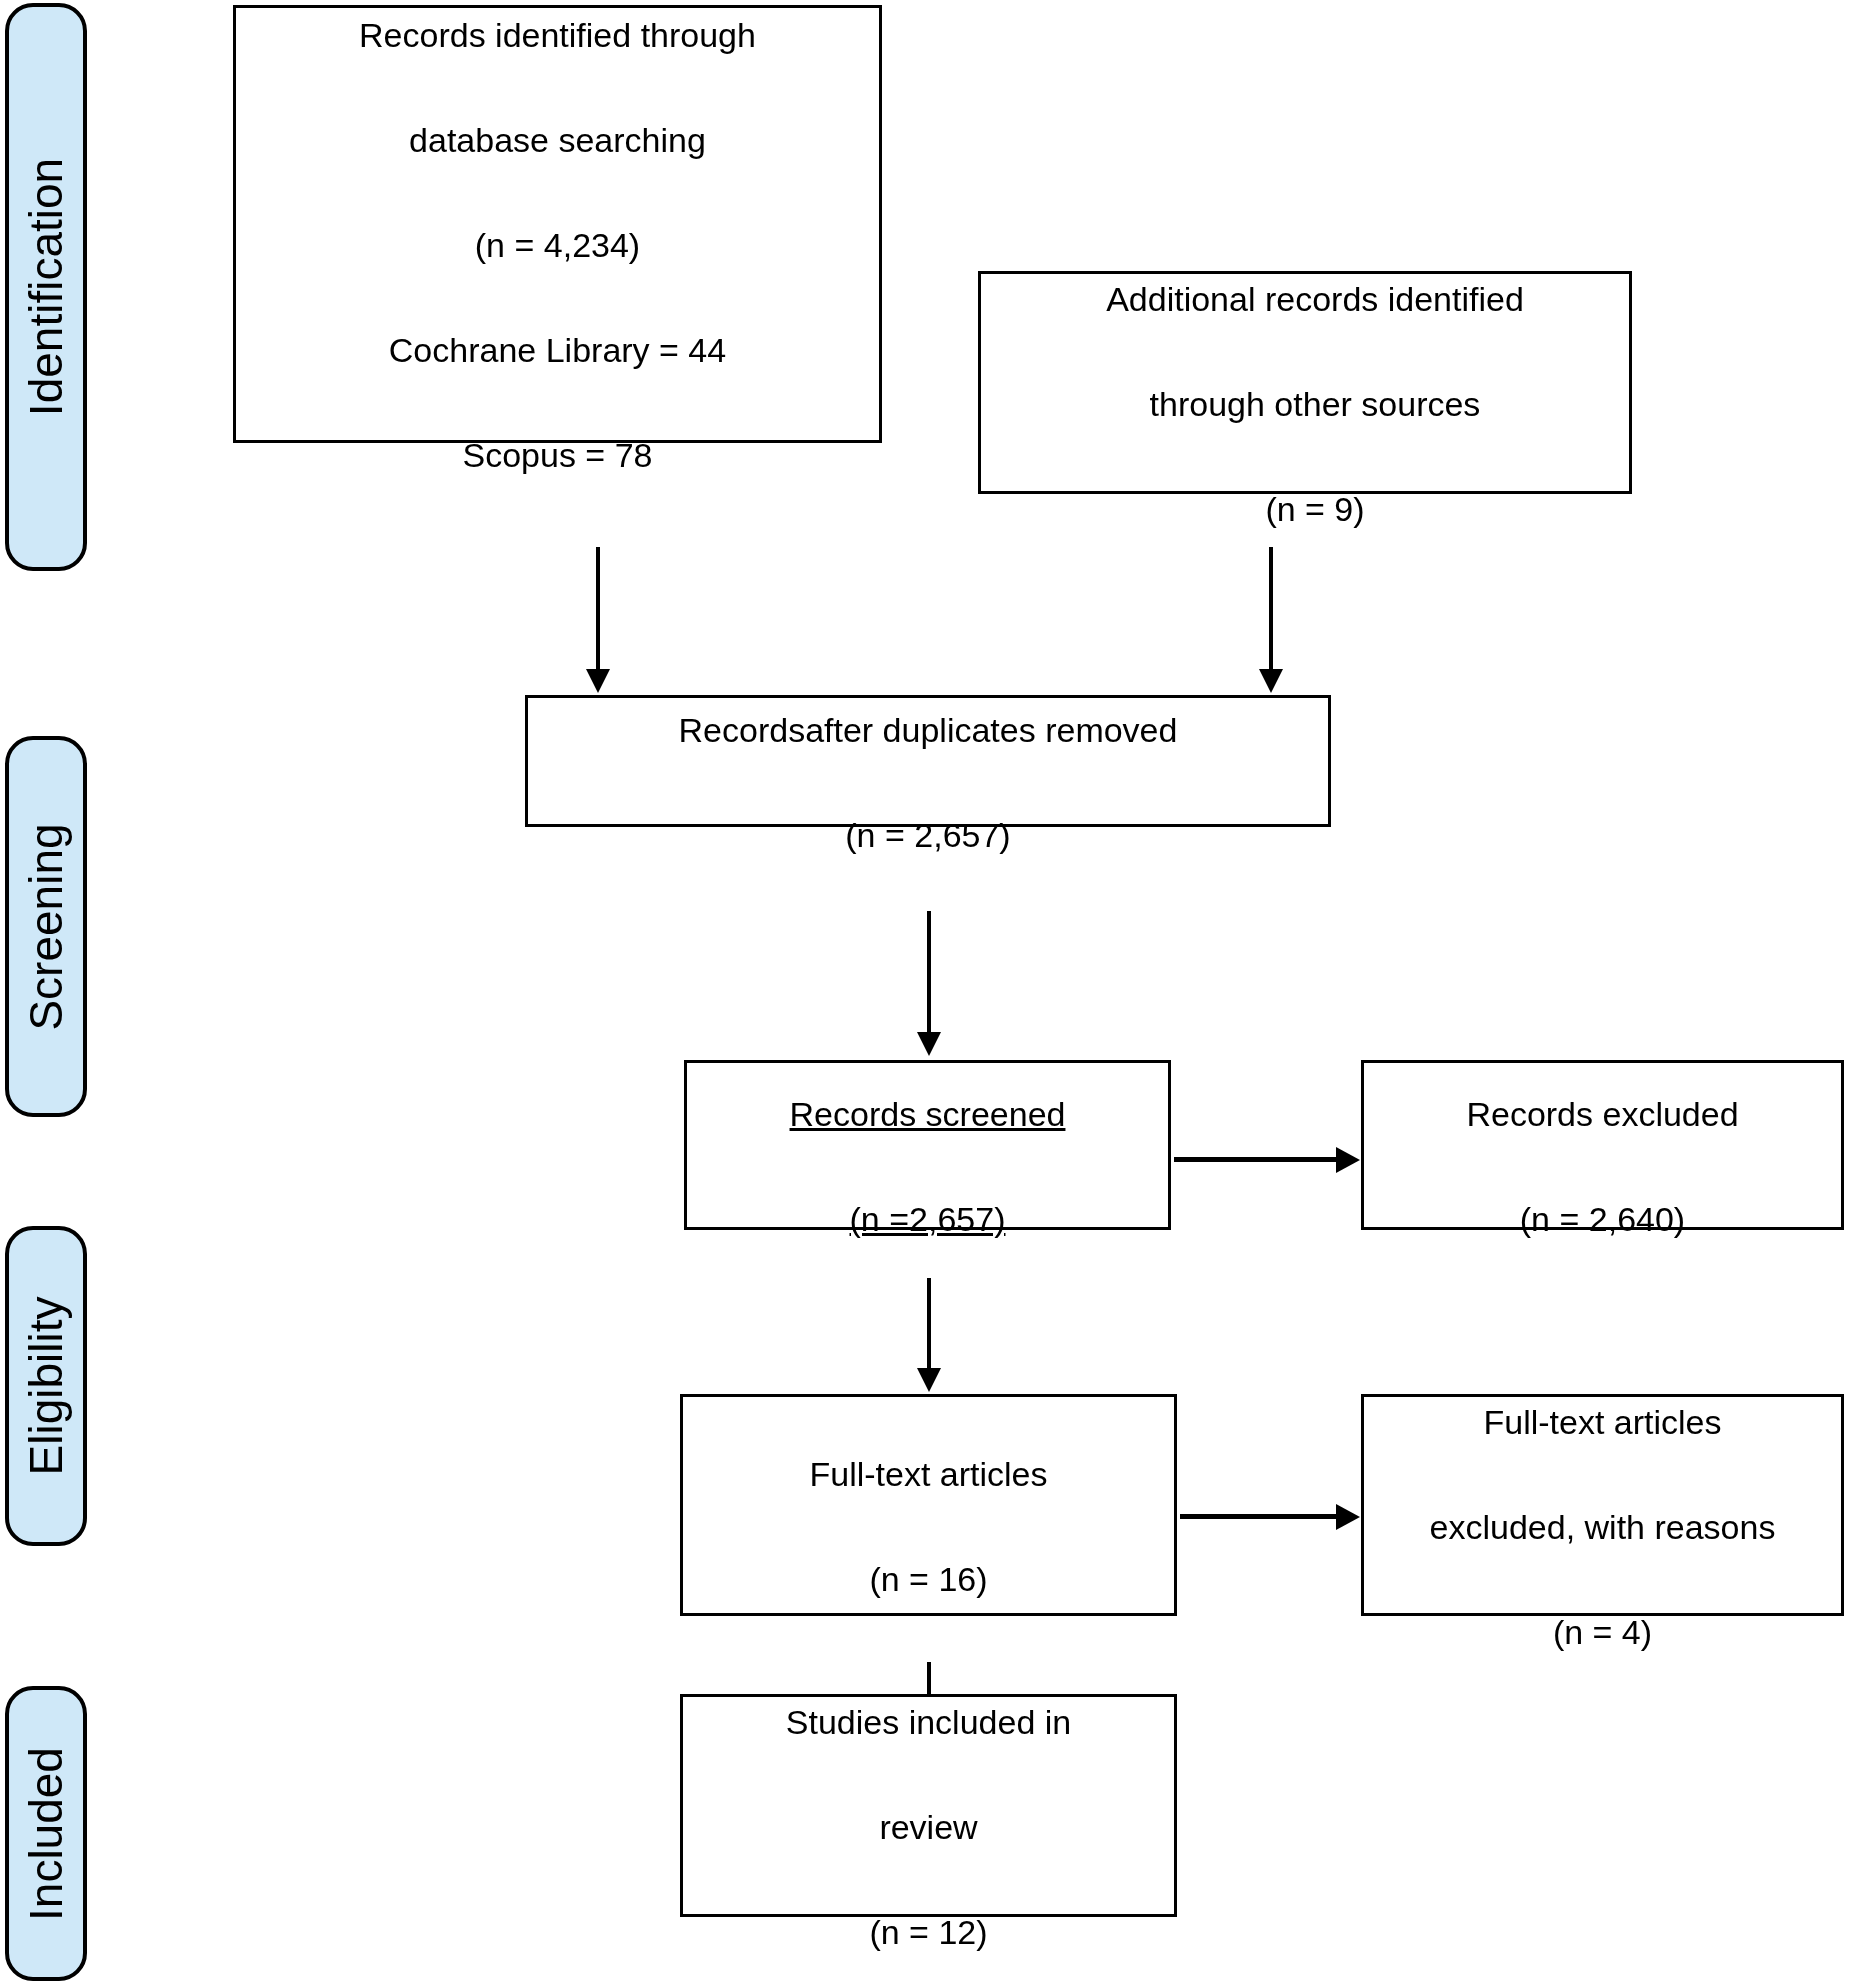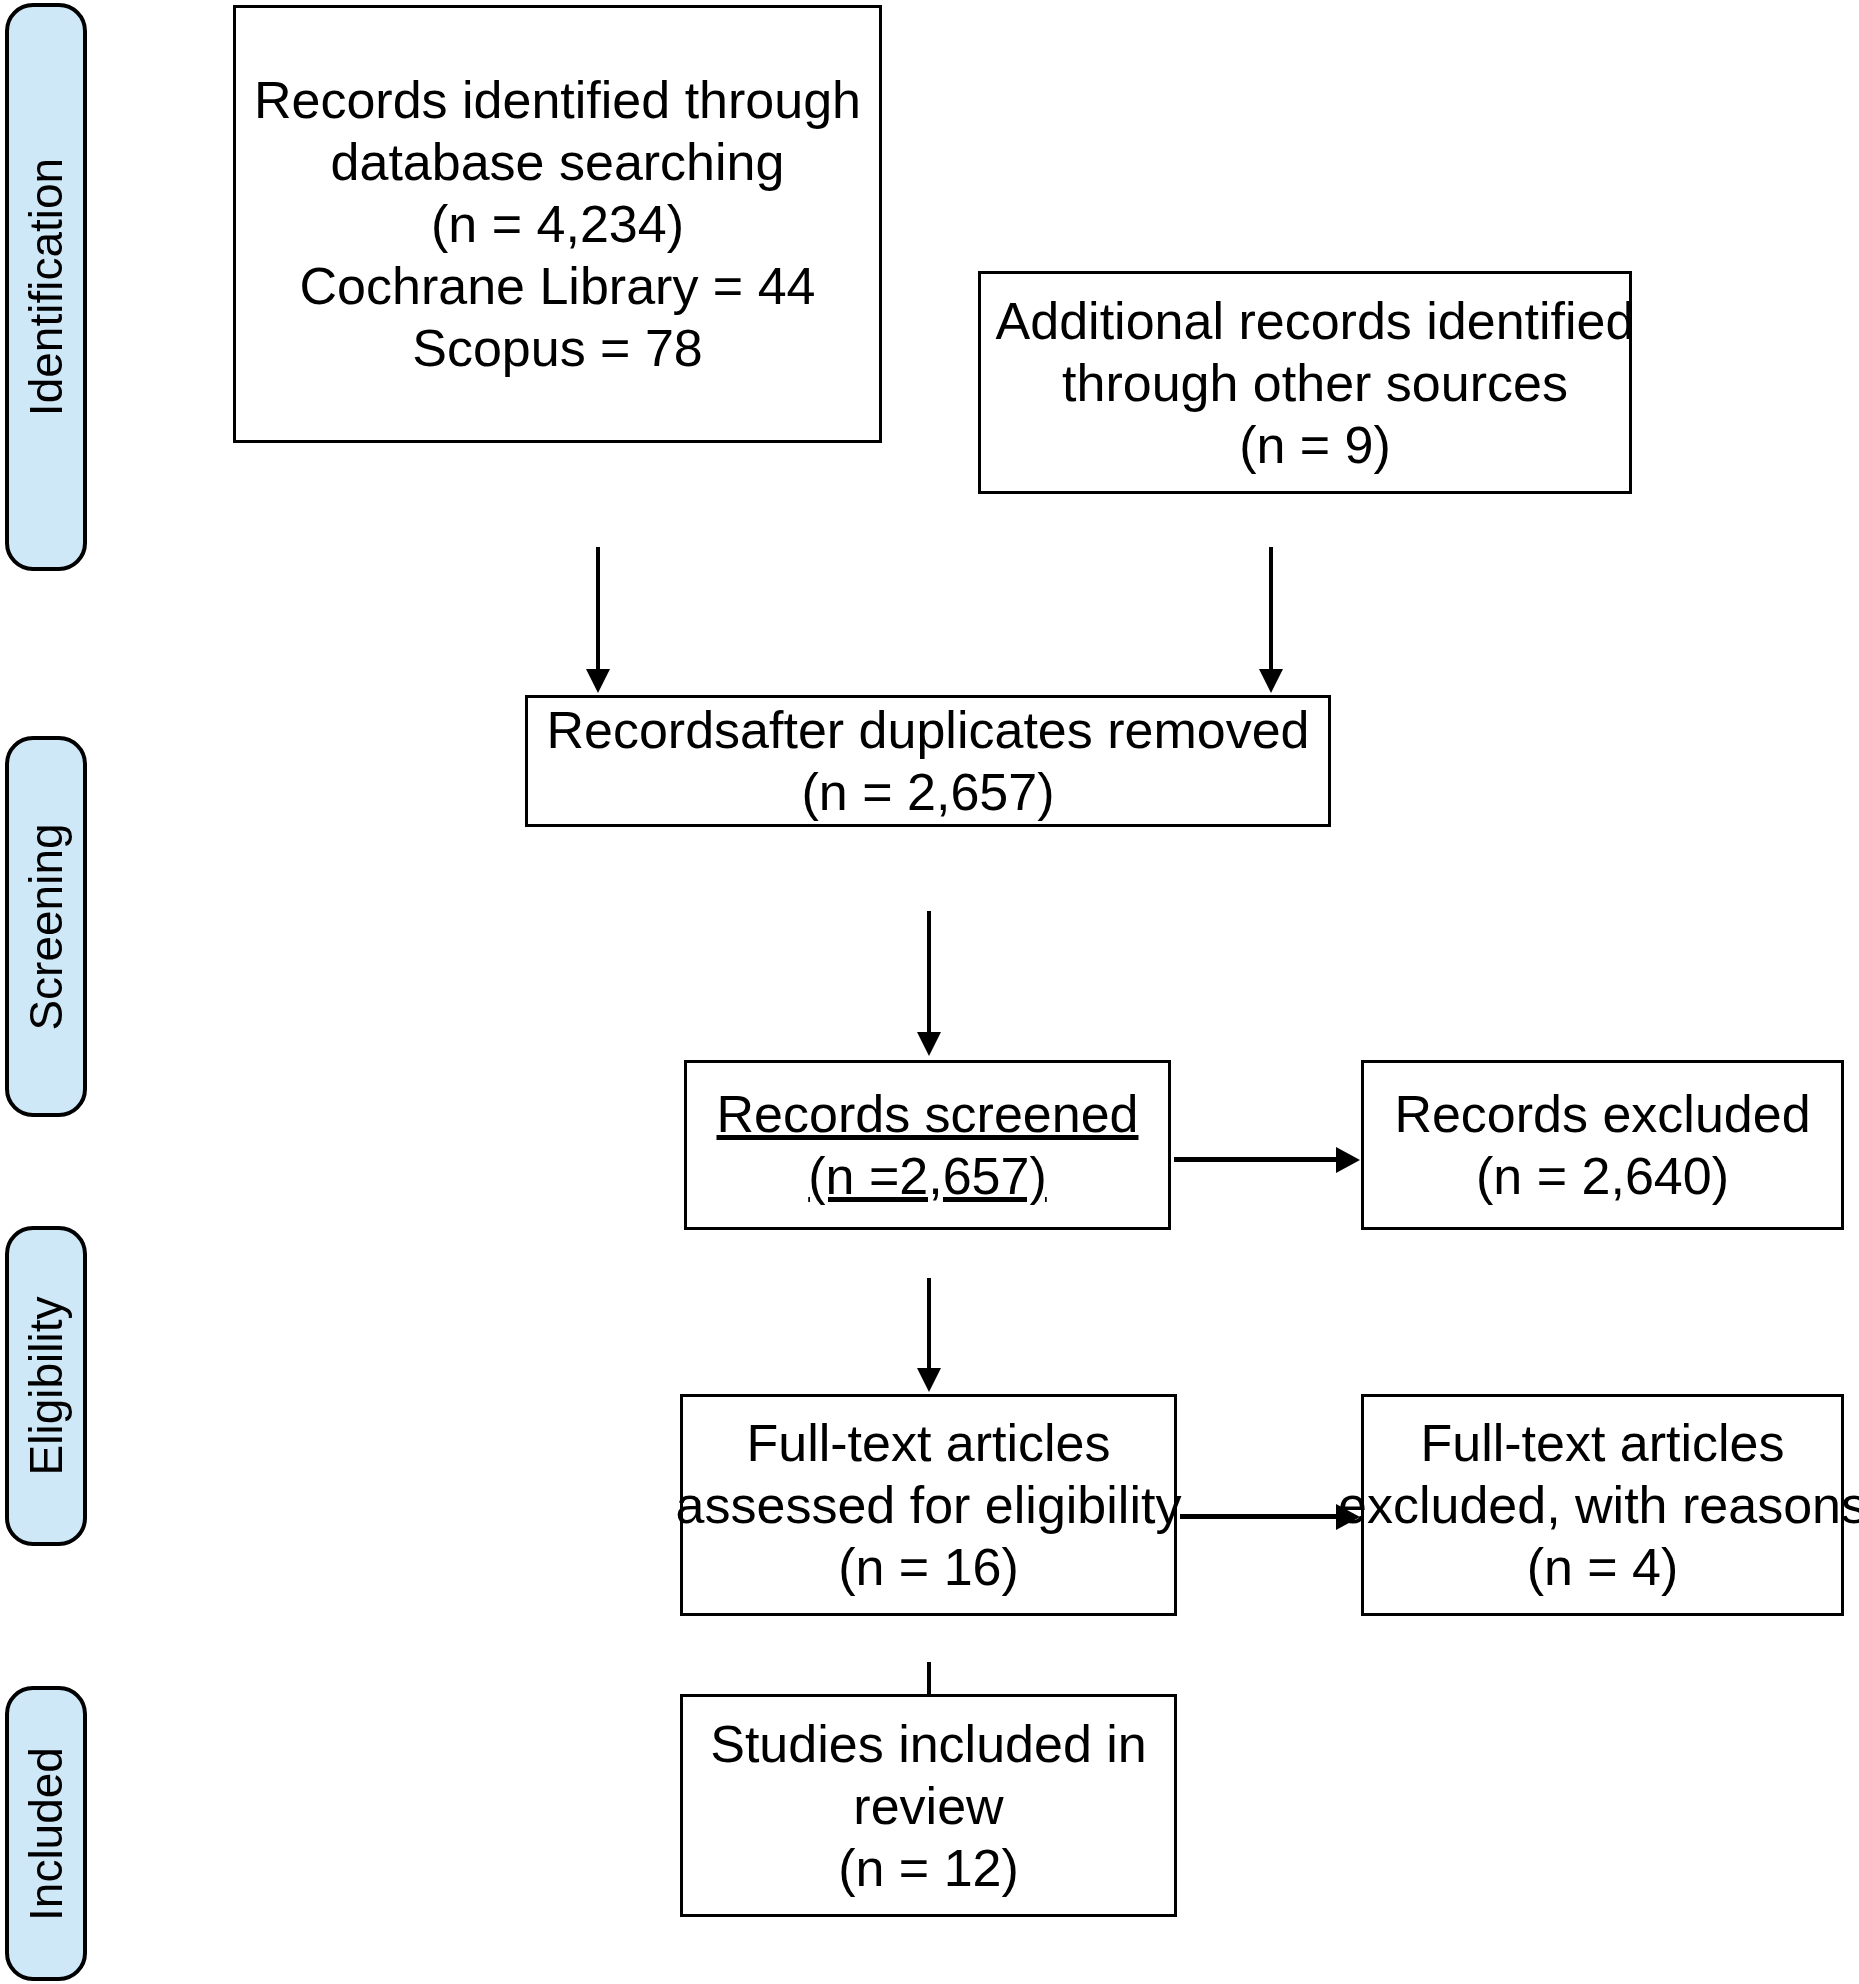"Records identified through" .fbox .line { font-size: 52px -> 34px; margin-top: none -> 43px }
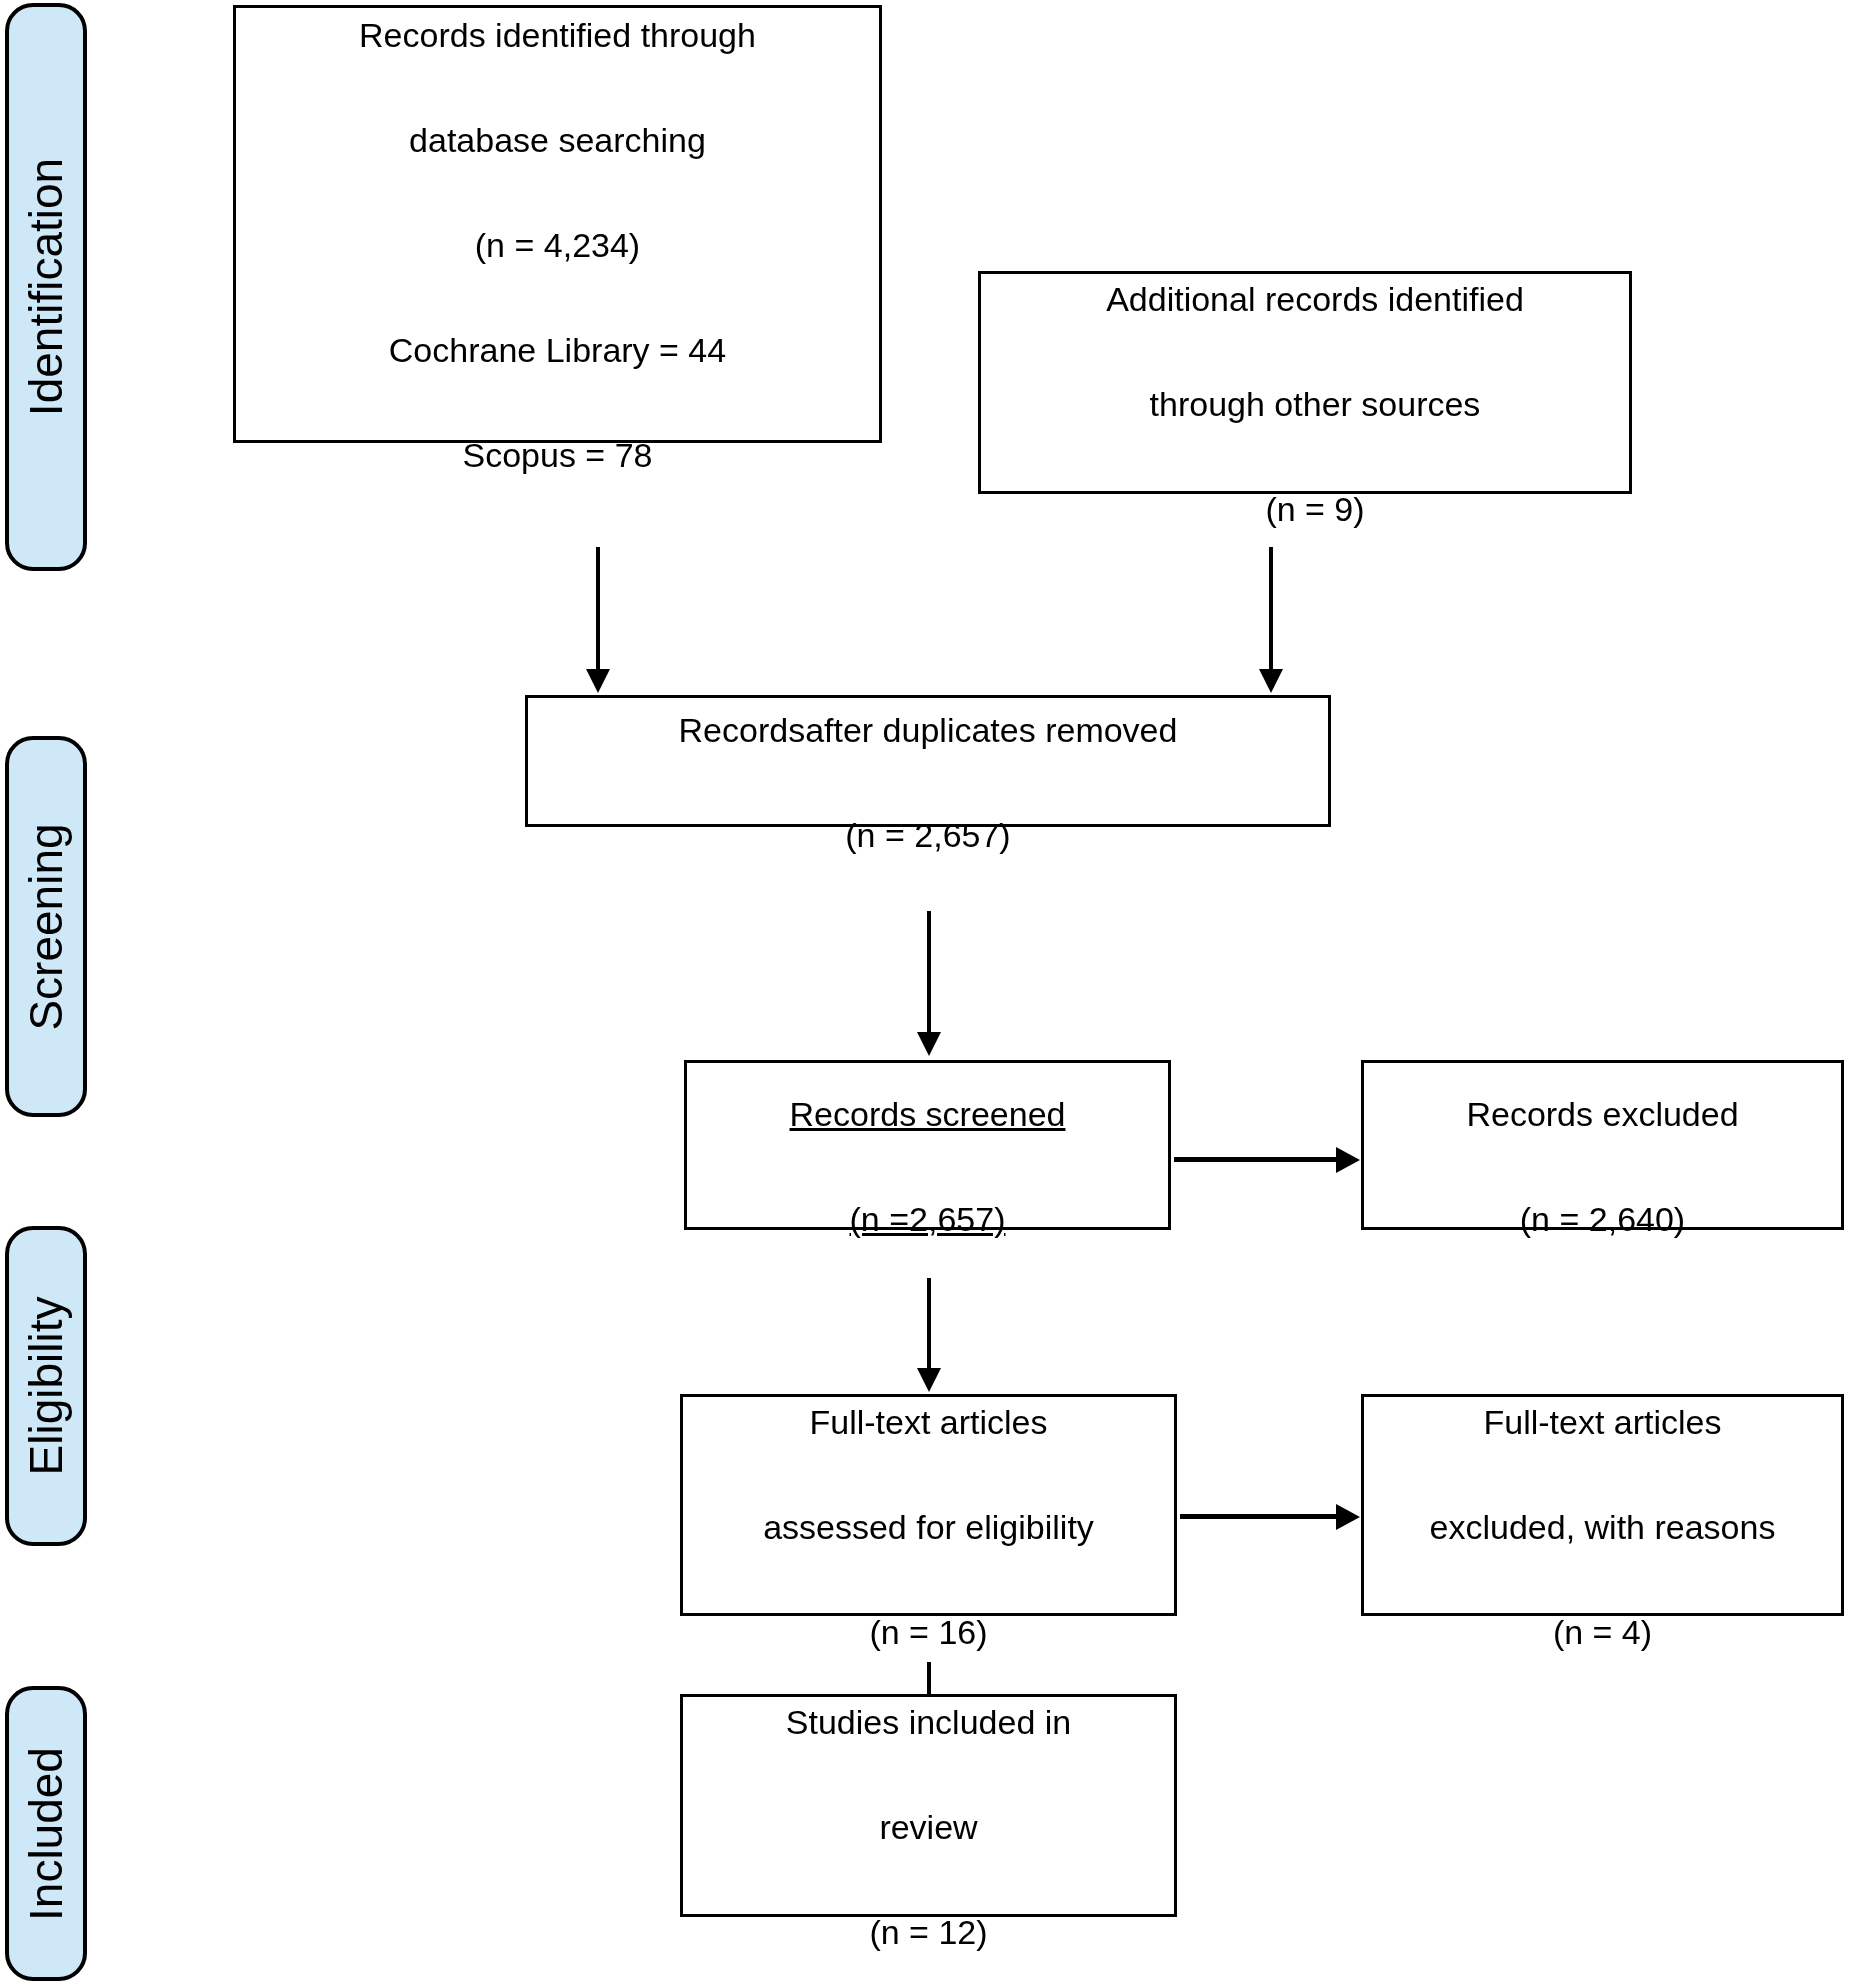"assessed for eligibility" div.line { html: <div>assessed for eligibility</div> -> none }
